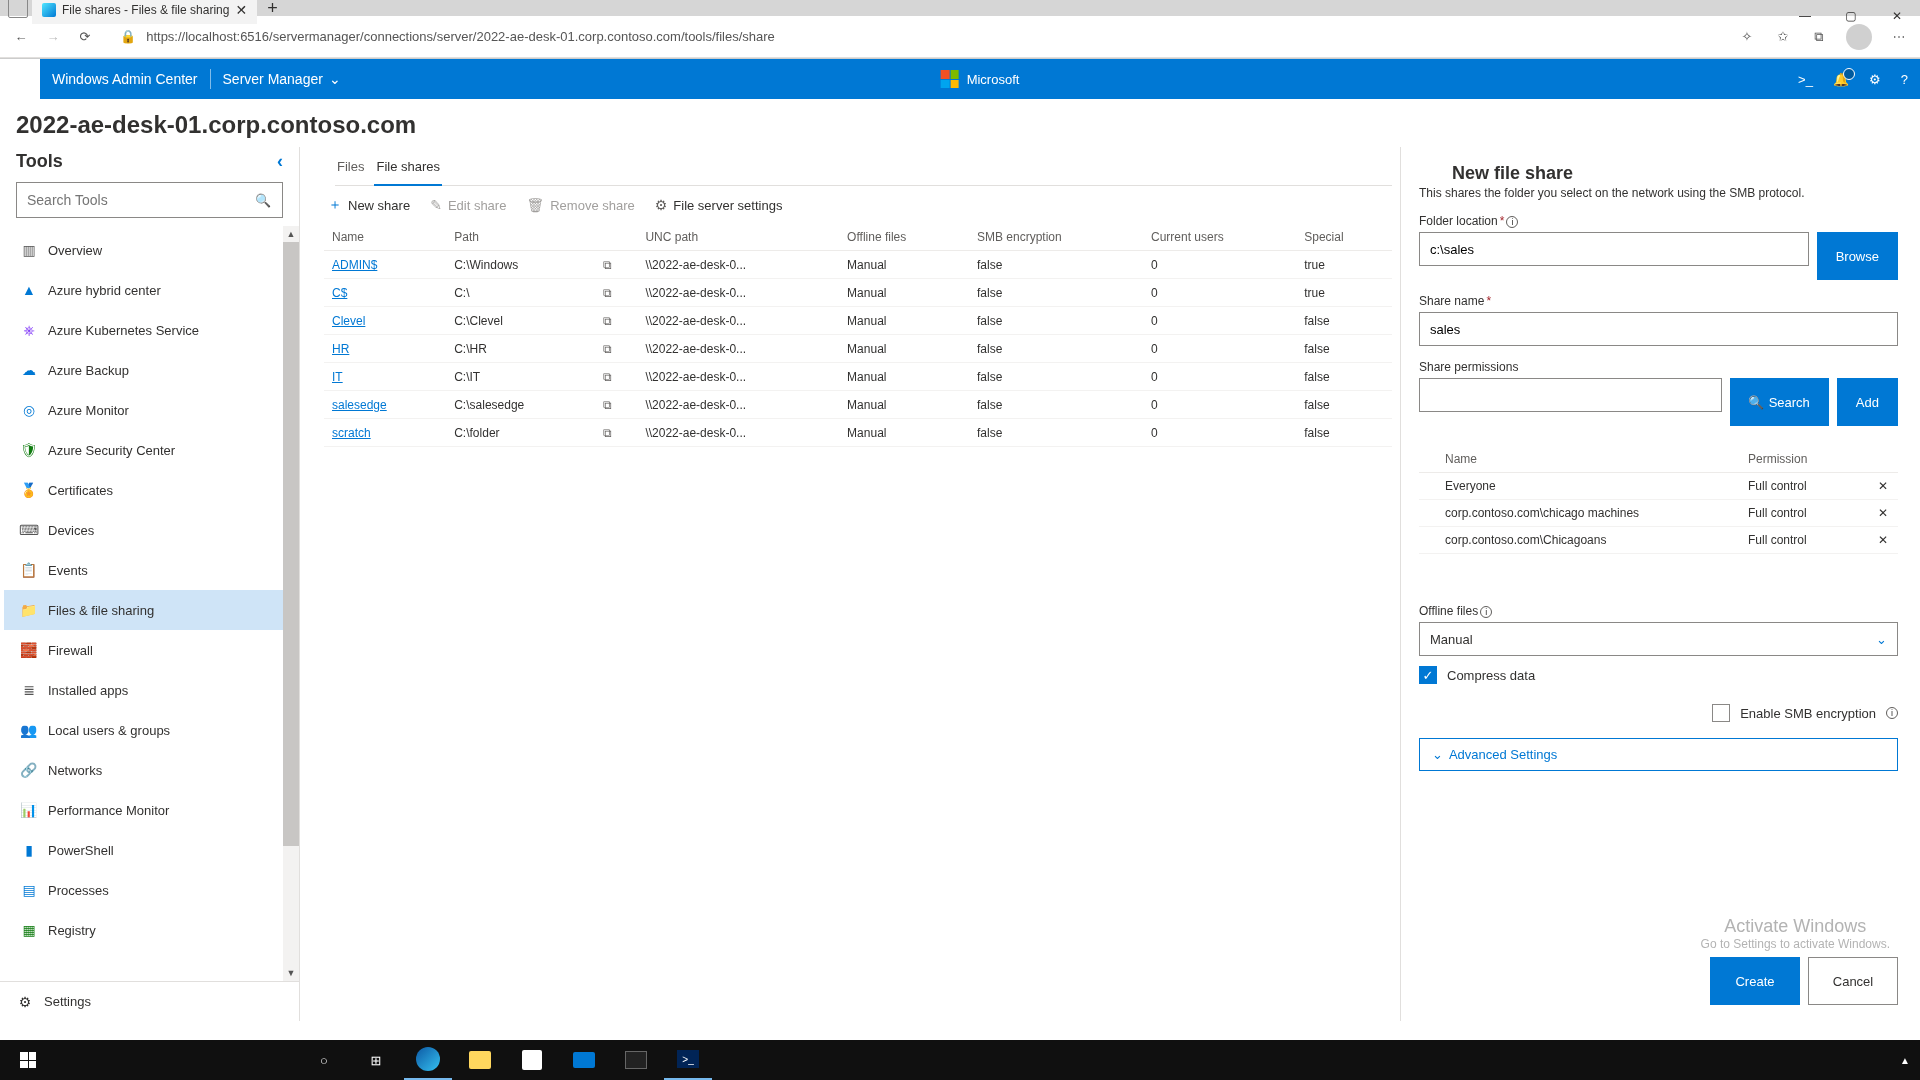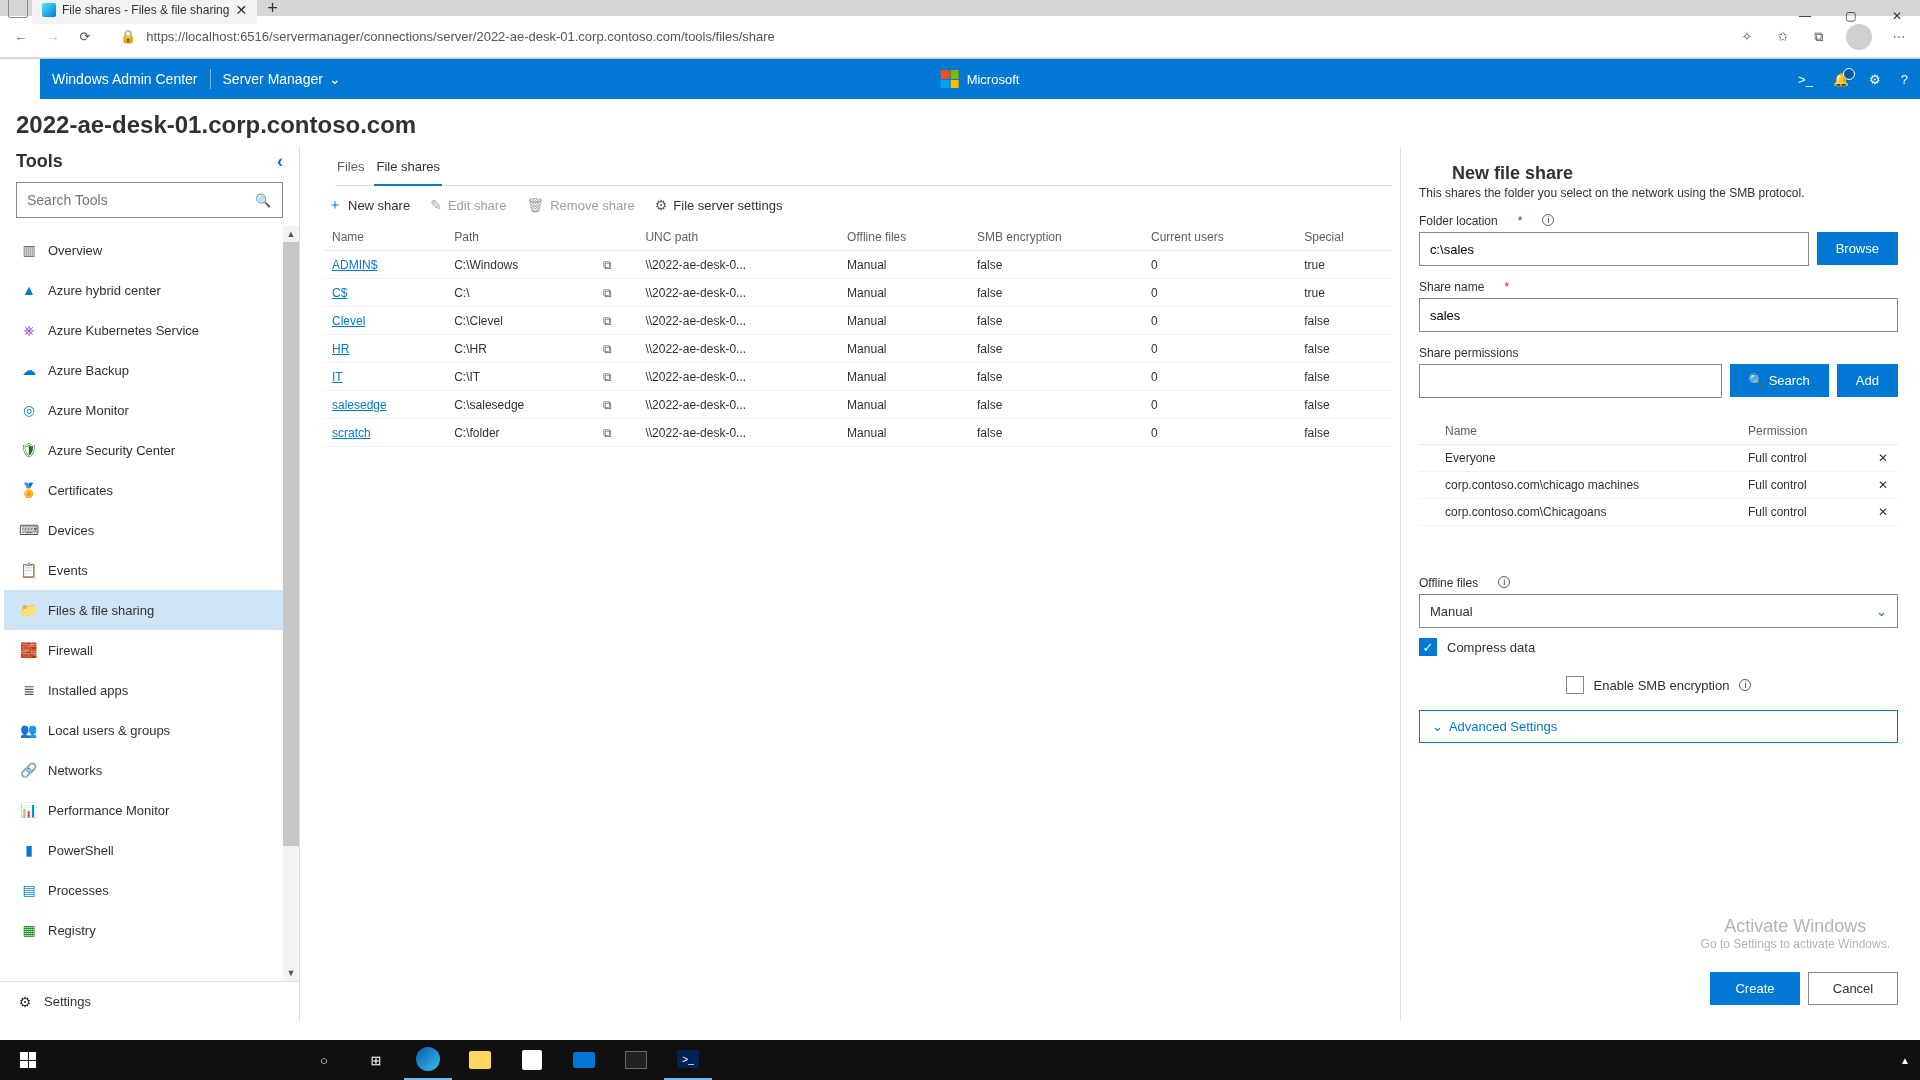"Folder location" .field-label { align-items: flex-start -> flex-end; gap: 20px -> 2px }
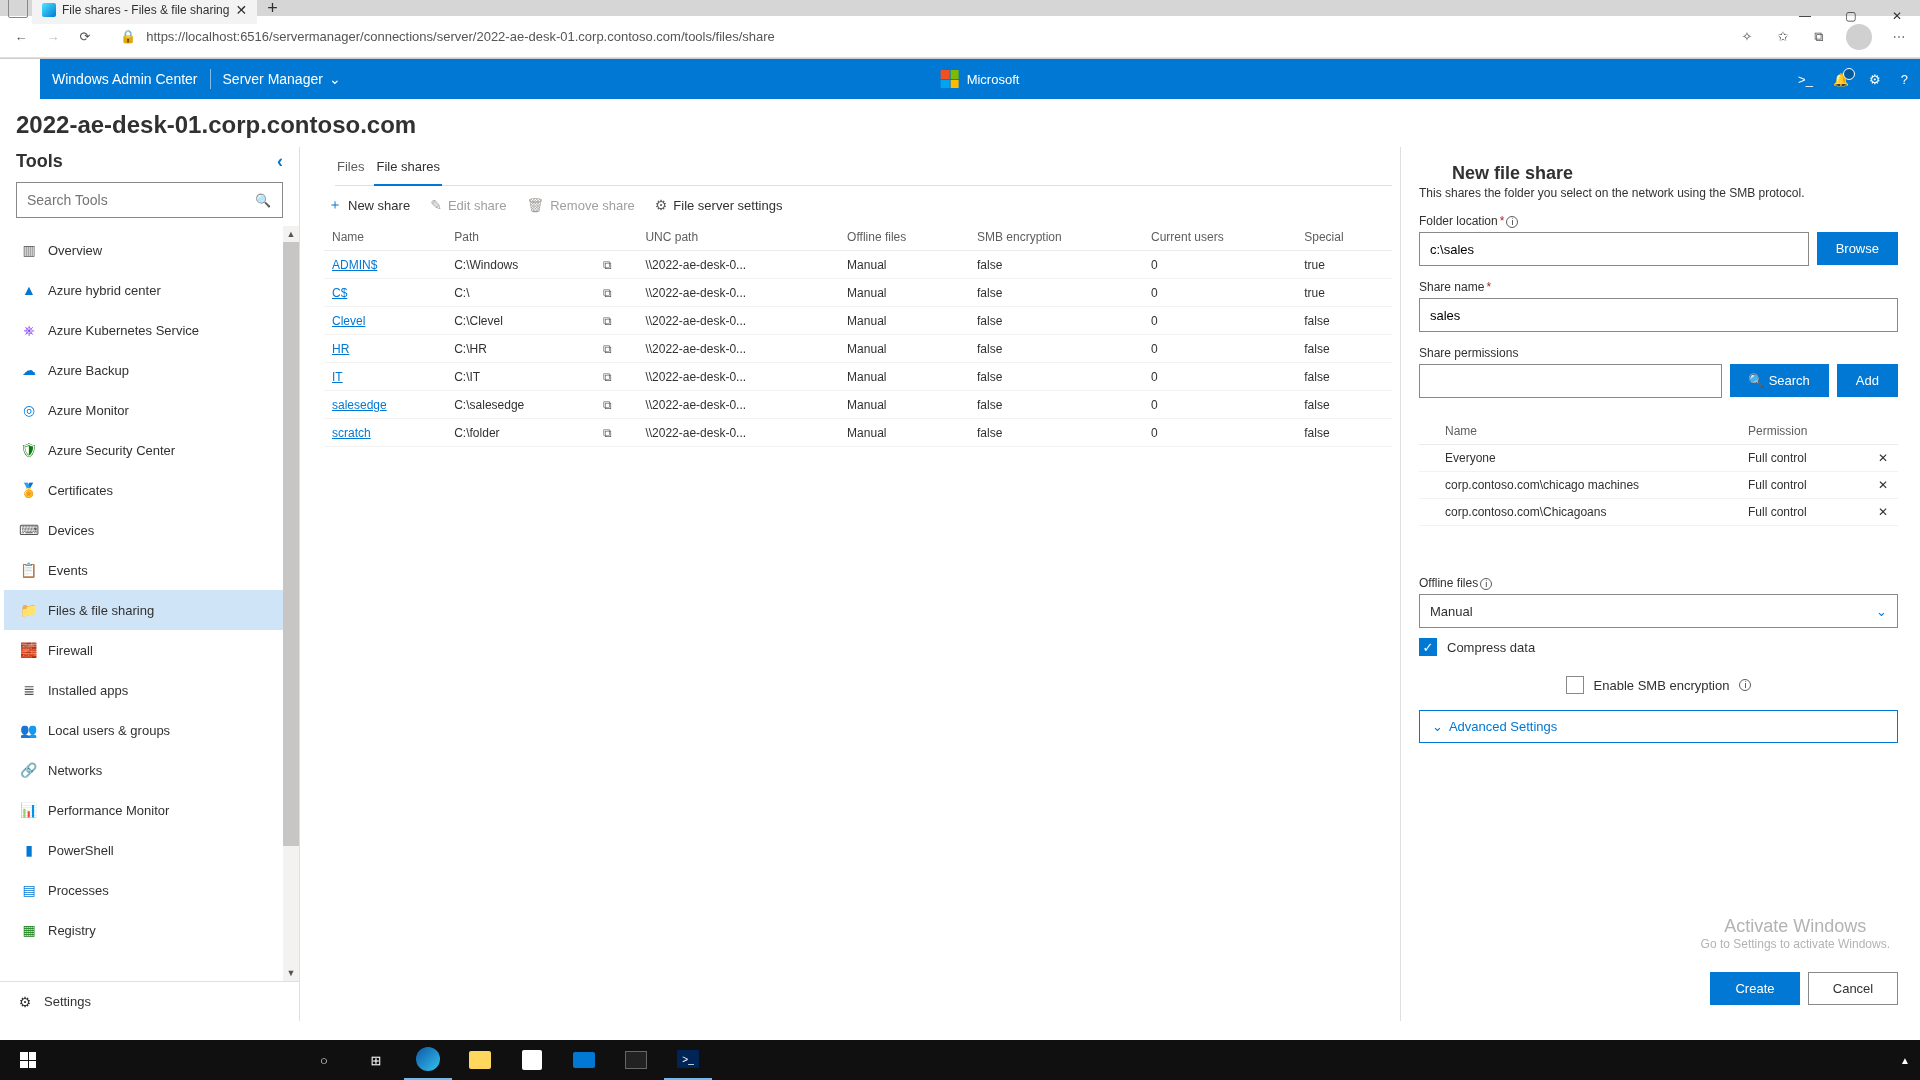"Browse" .btn { height: 33px -> 48px }
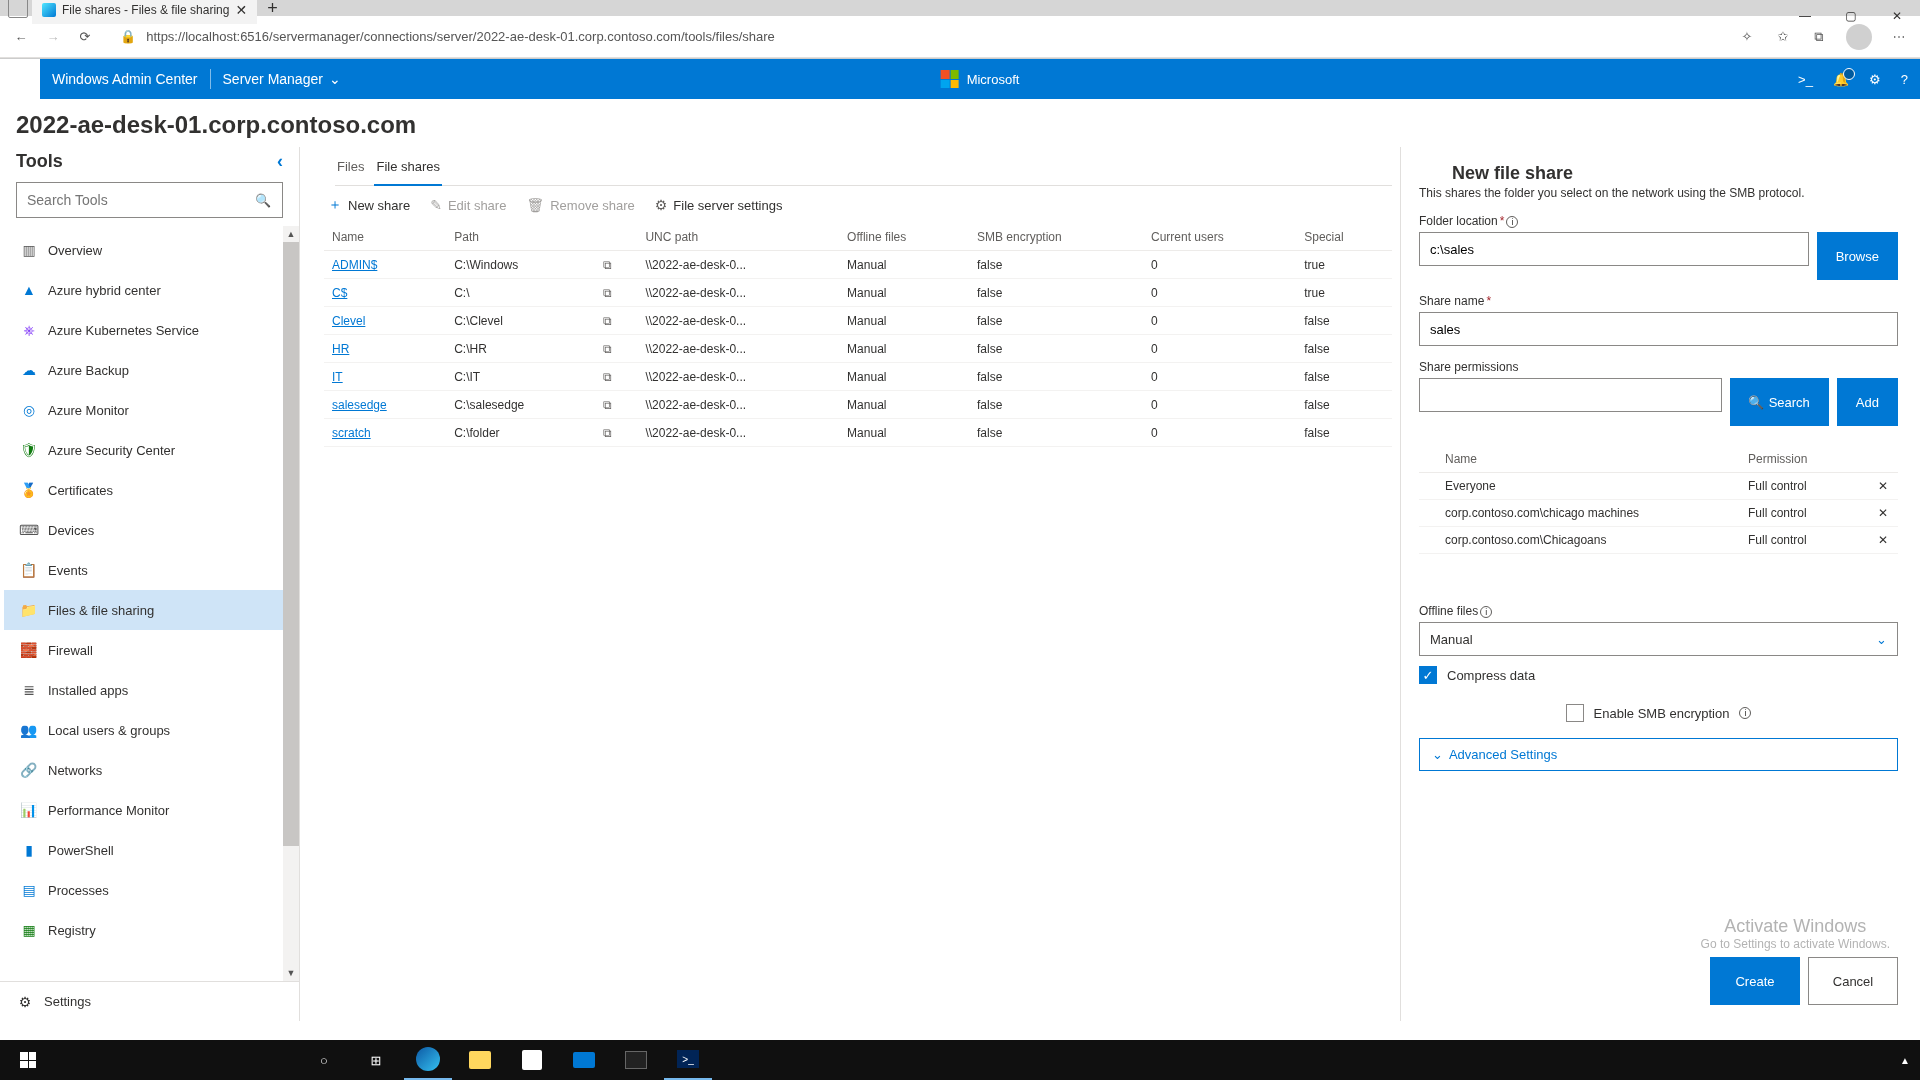"Enable SMB encryption" div.check-row { justify-content: center -> flex-end }
